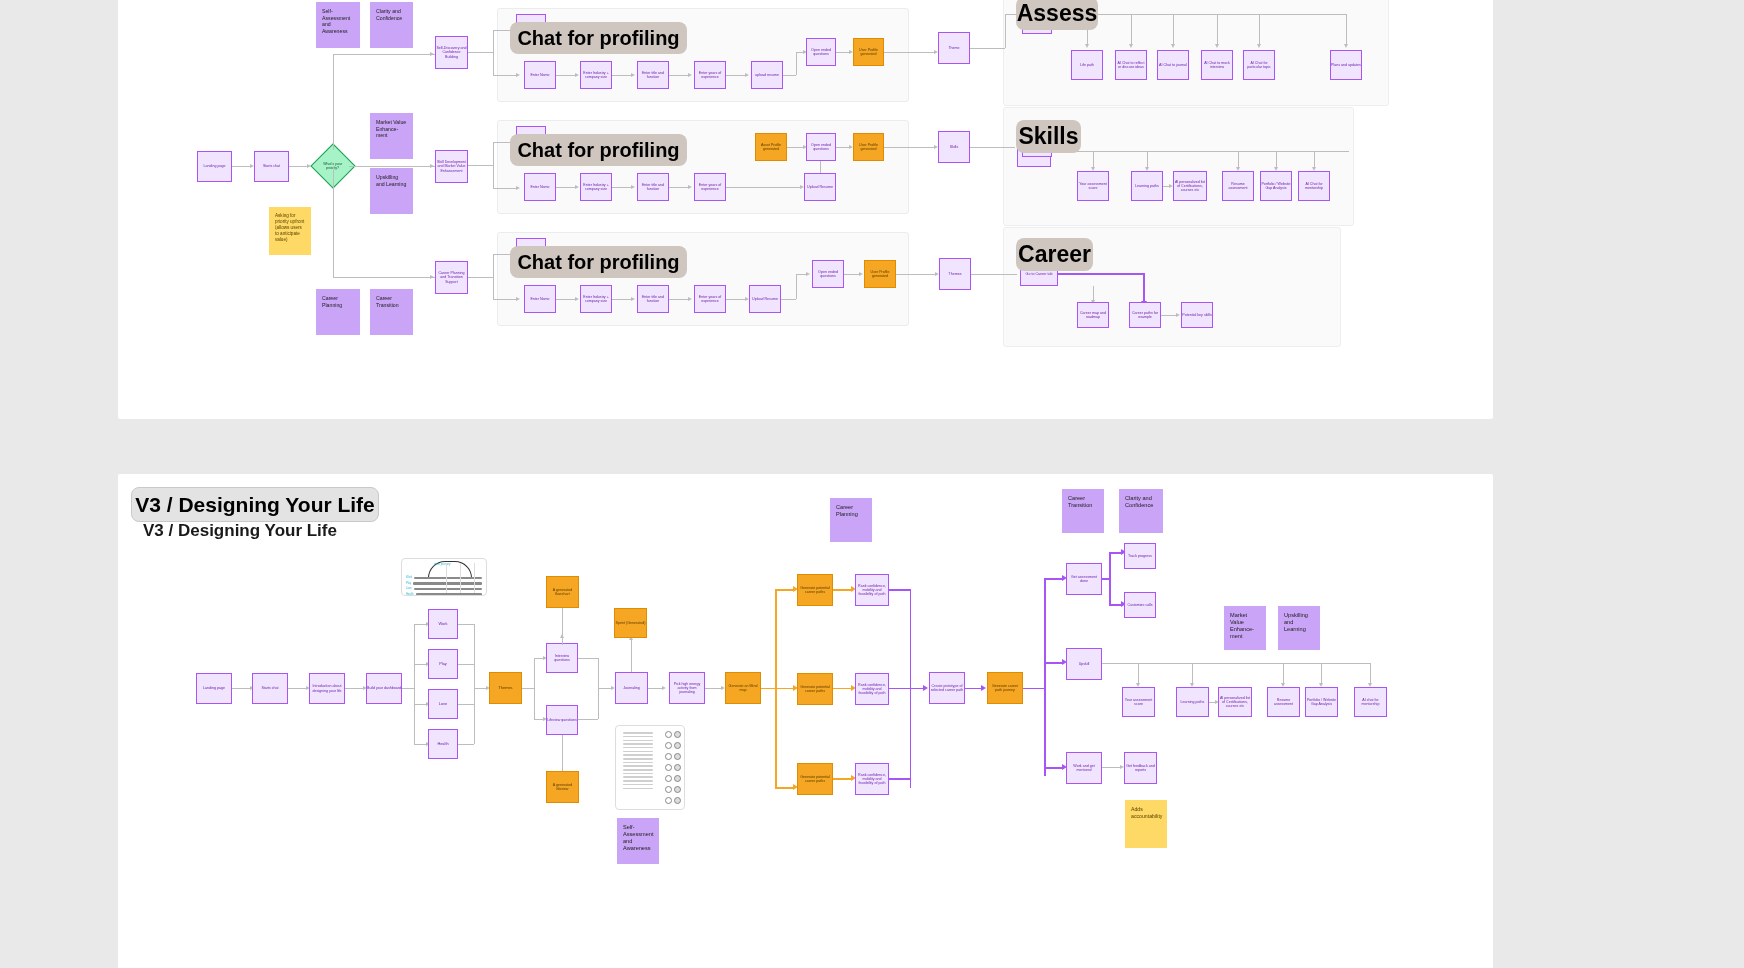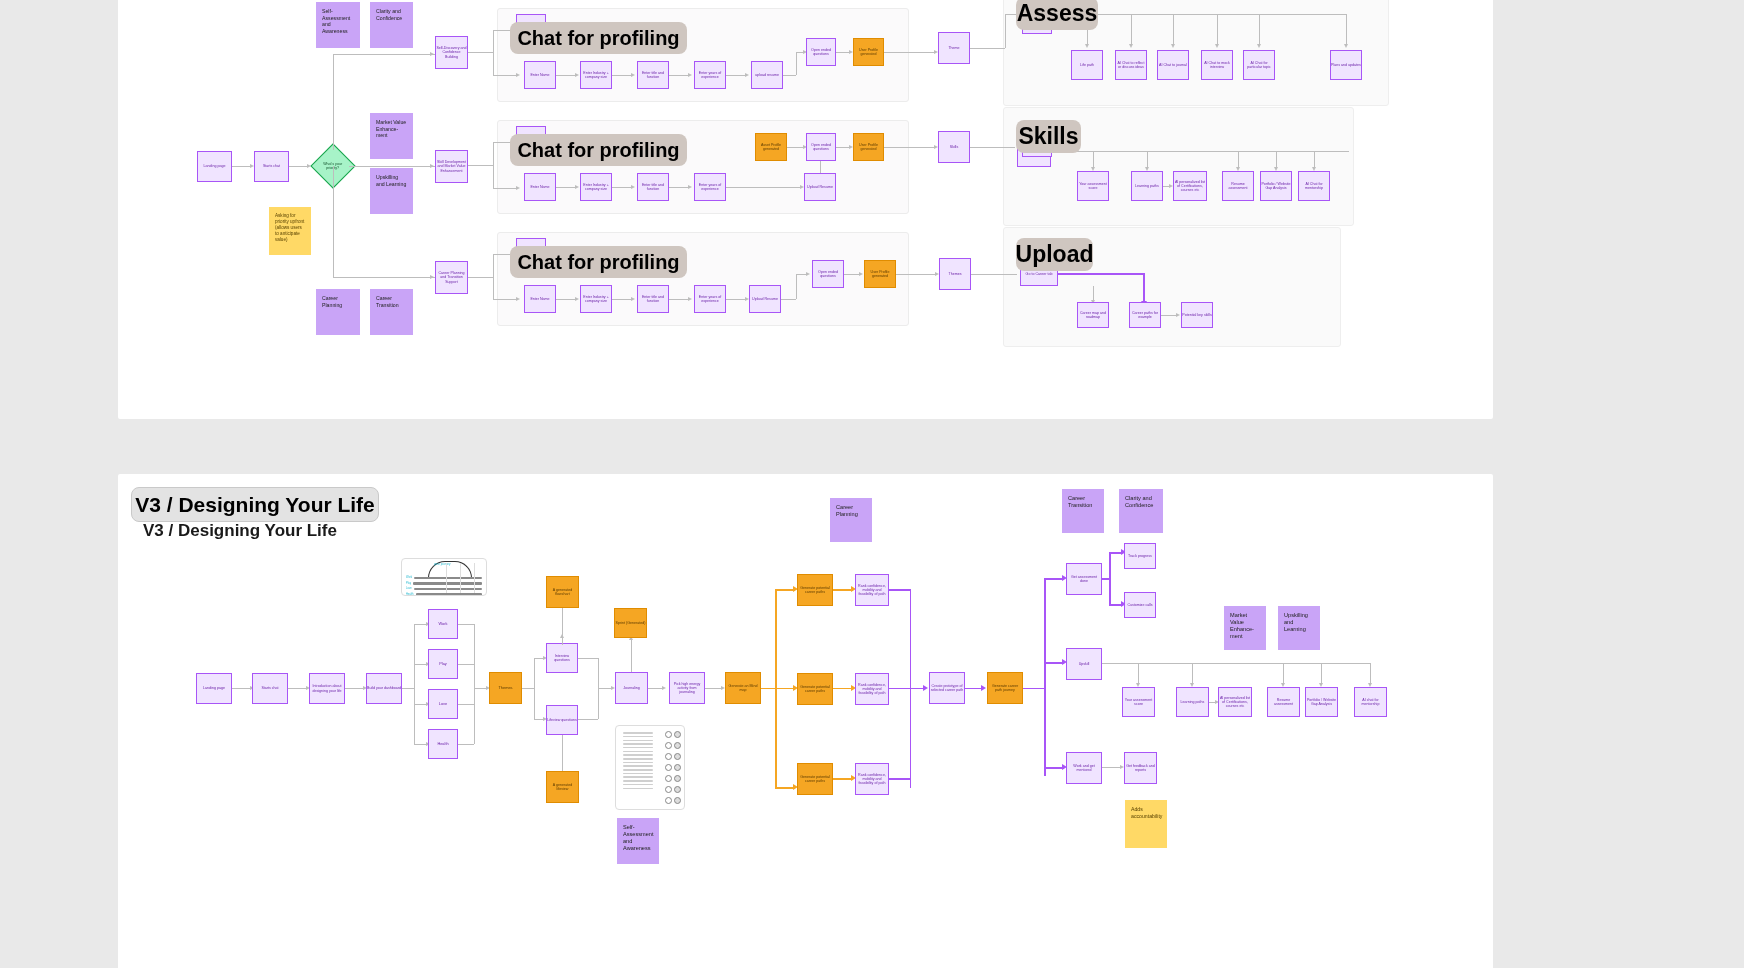"Upload" div.pill { text: Upload -> Career }
